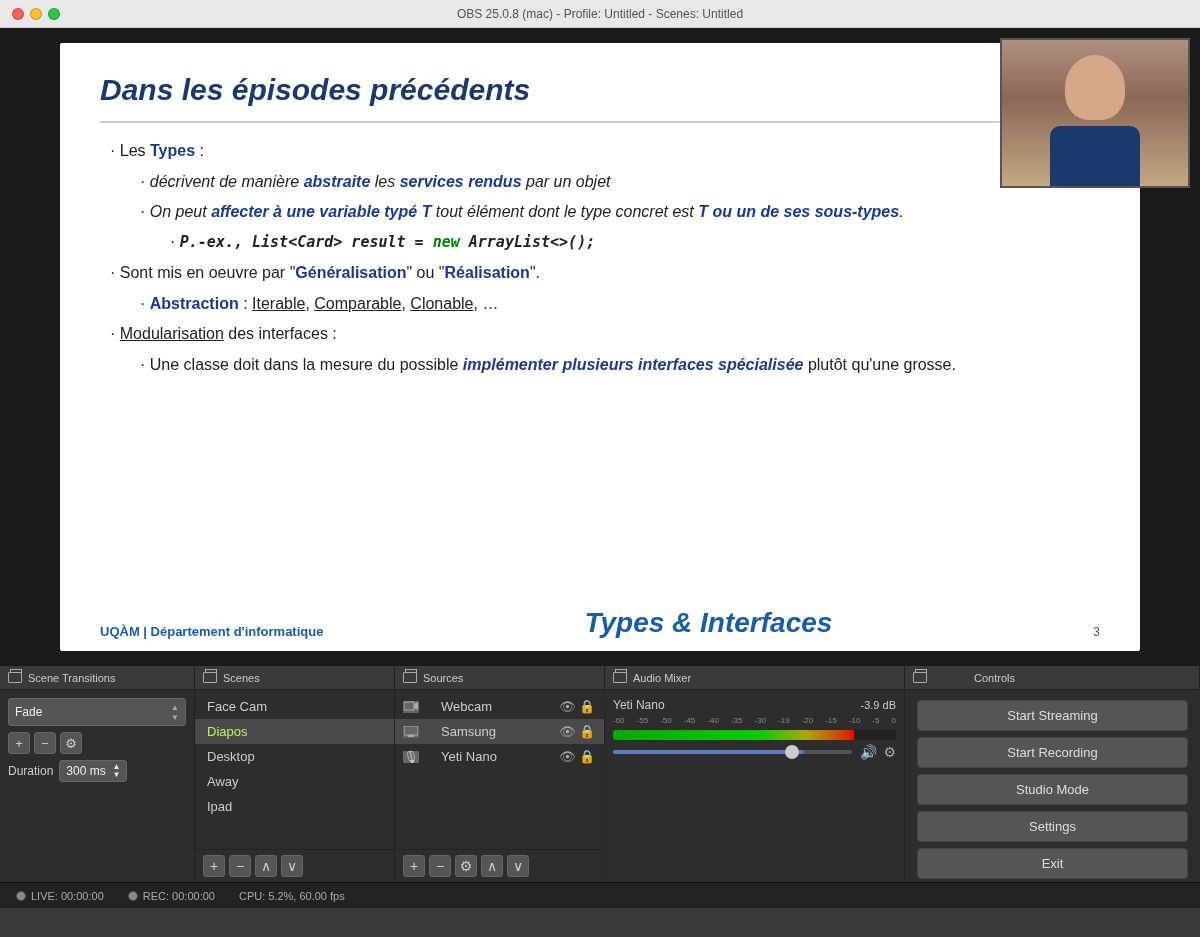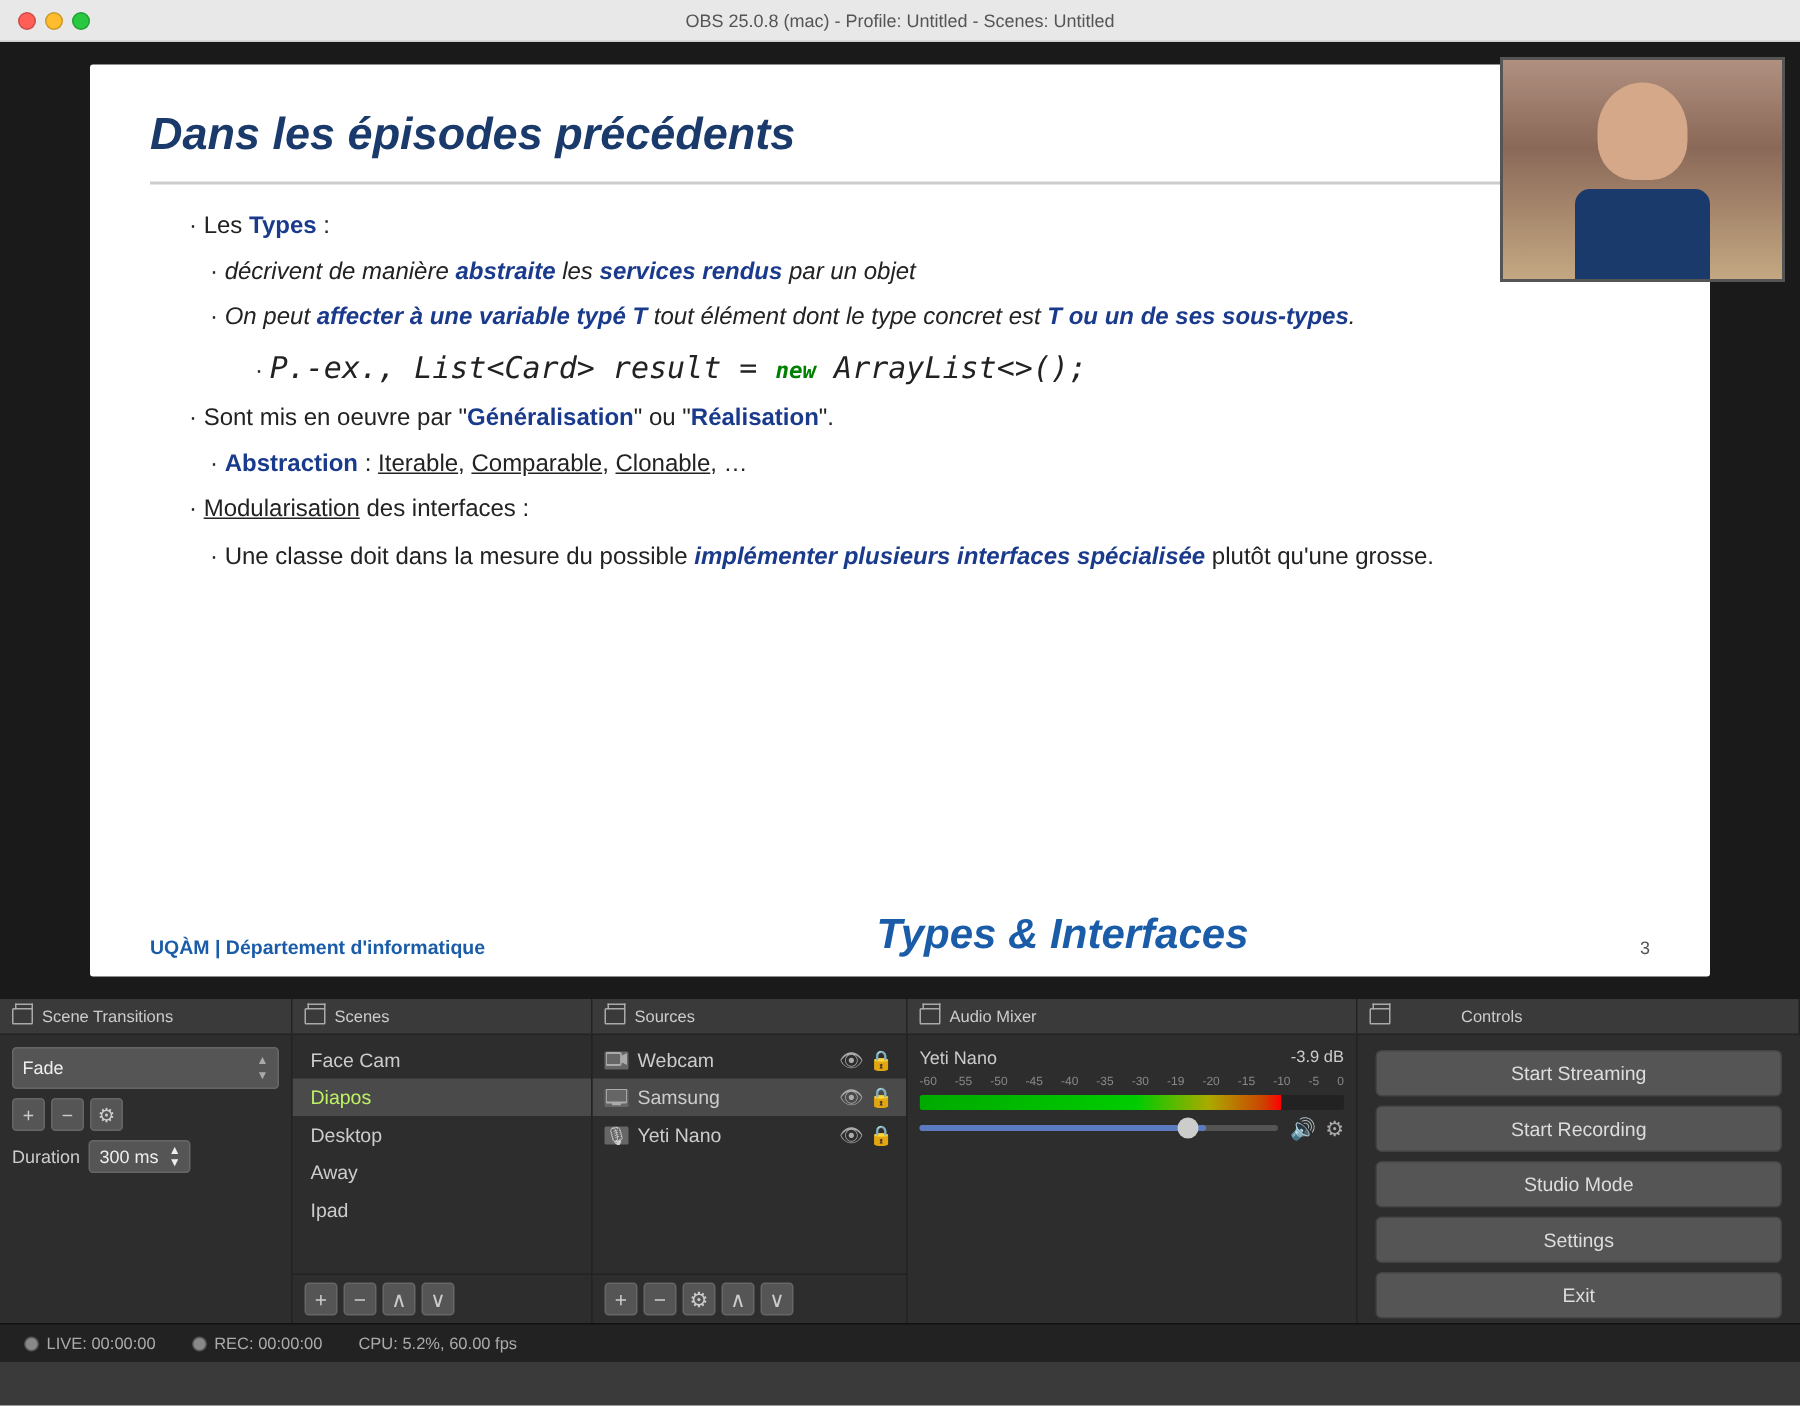"· Les Types :" .bullet-1 { margin-left: 26px -> 10px }
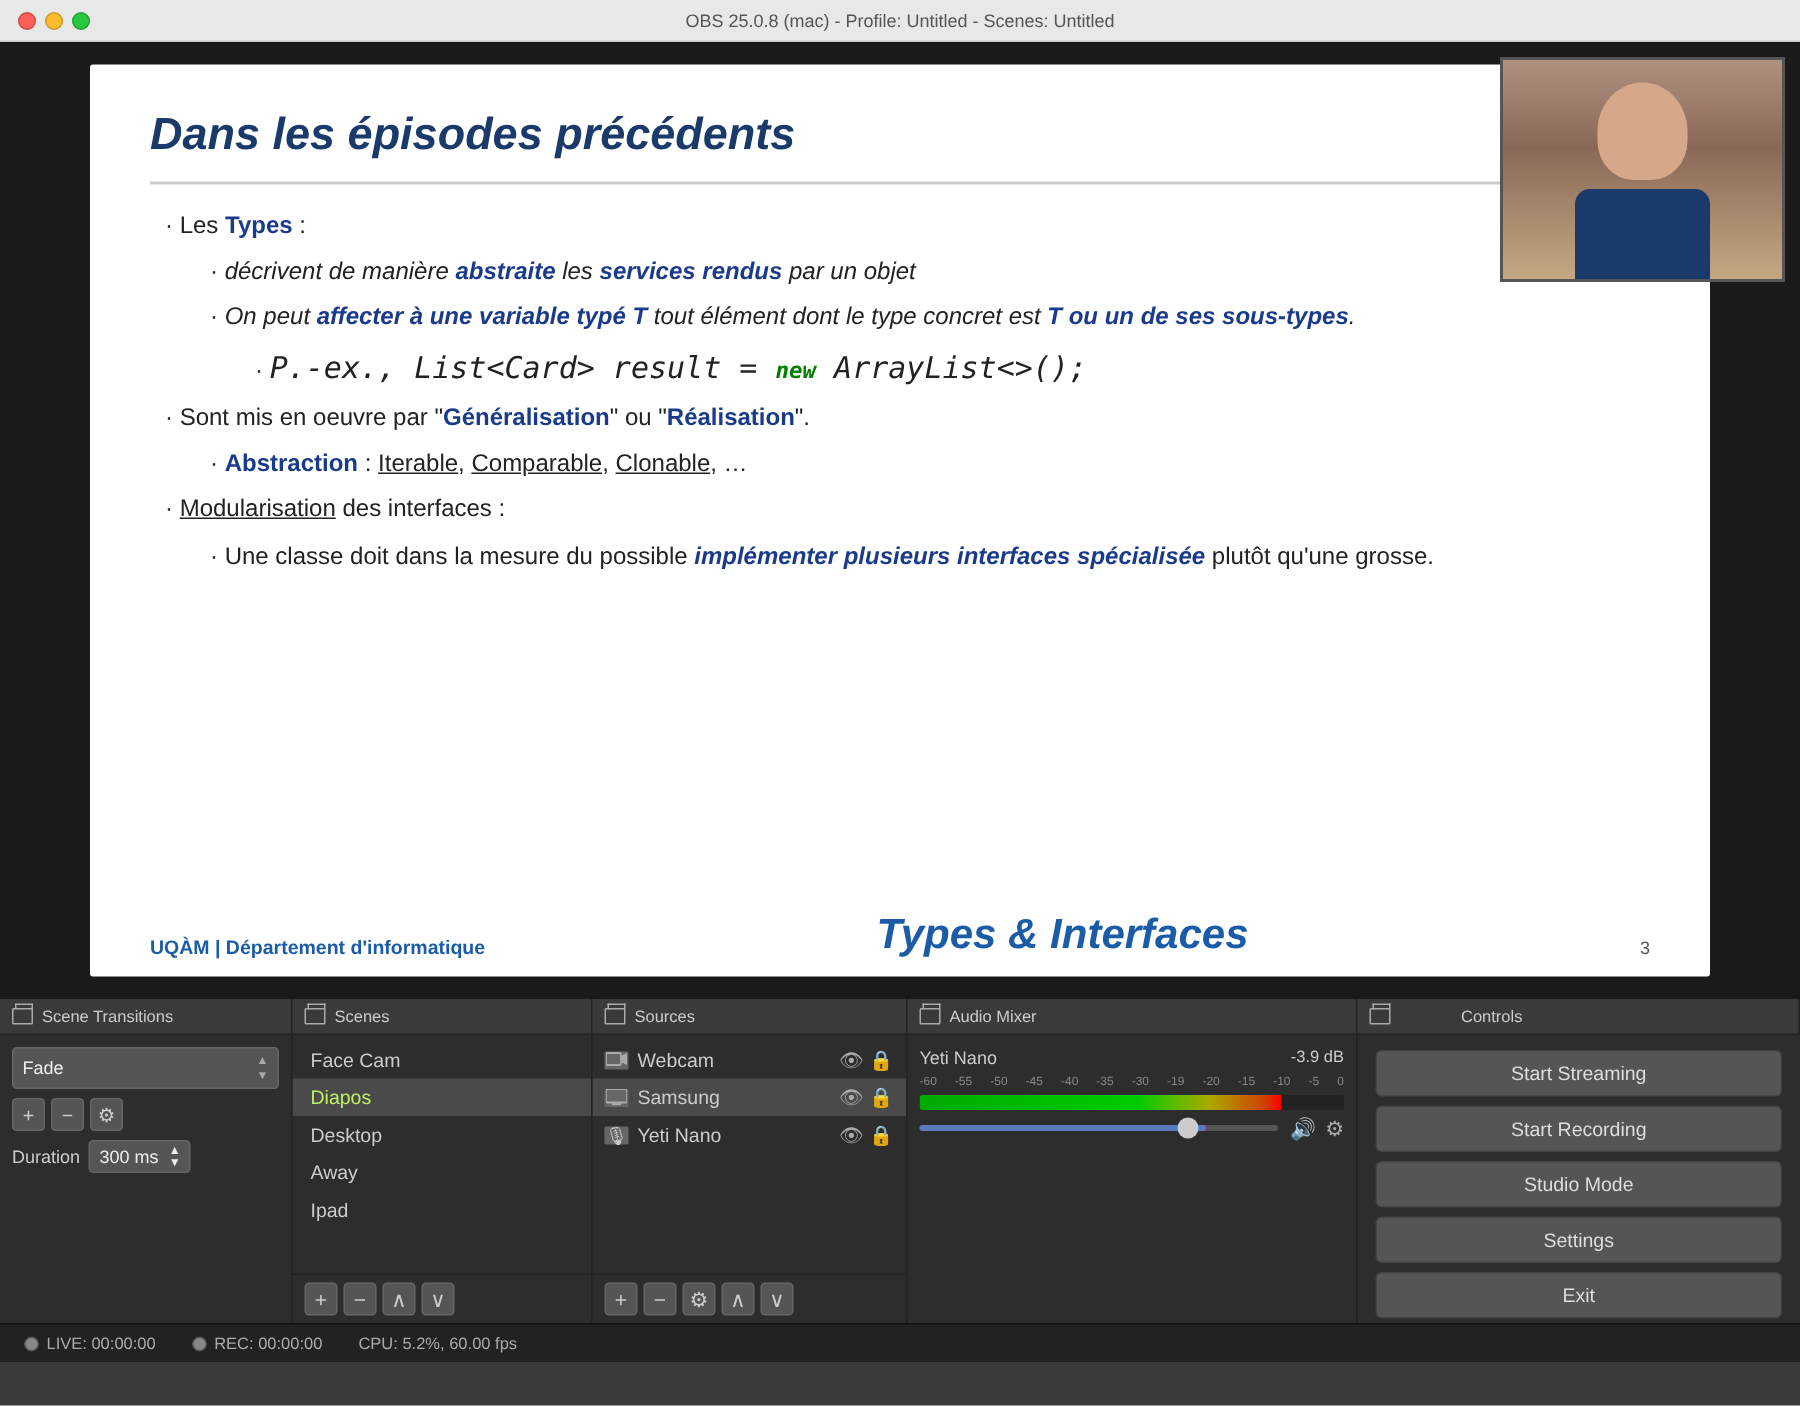"P.-ex., List<Card> result =" .code-text { font-size: 20px -> 15px; font-weight: none -> bold }
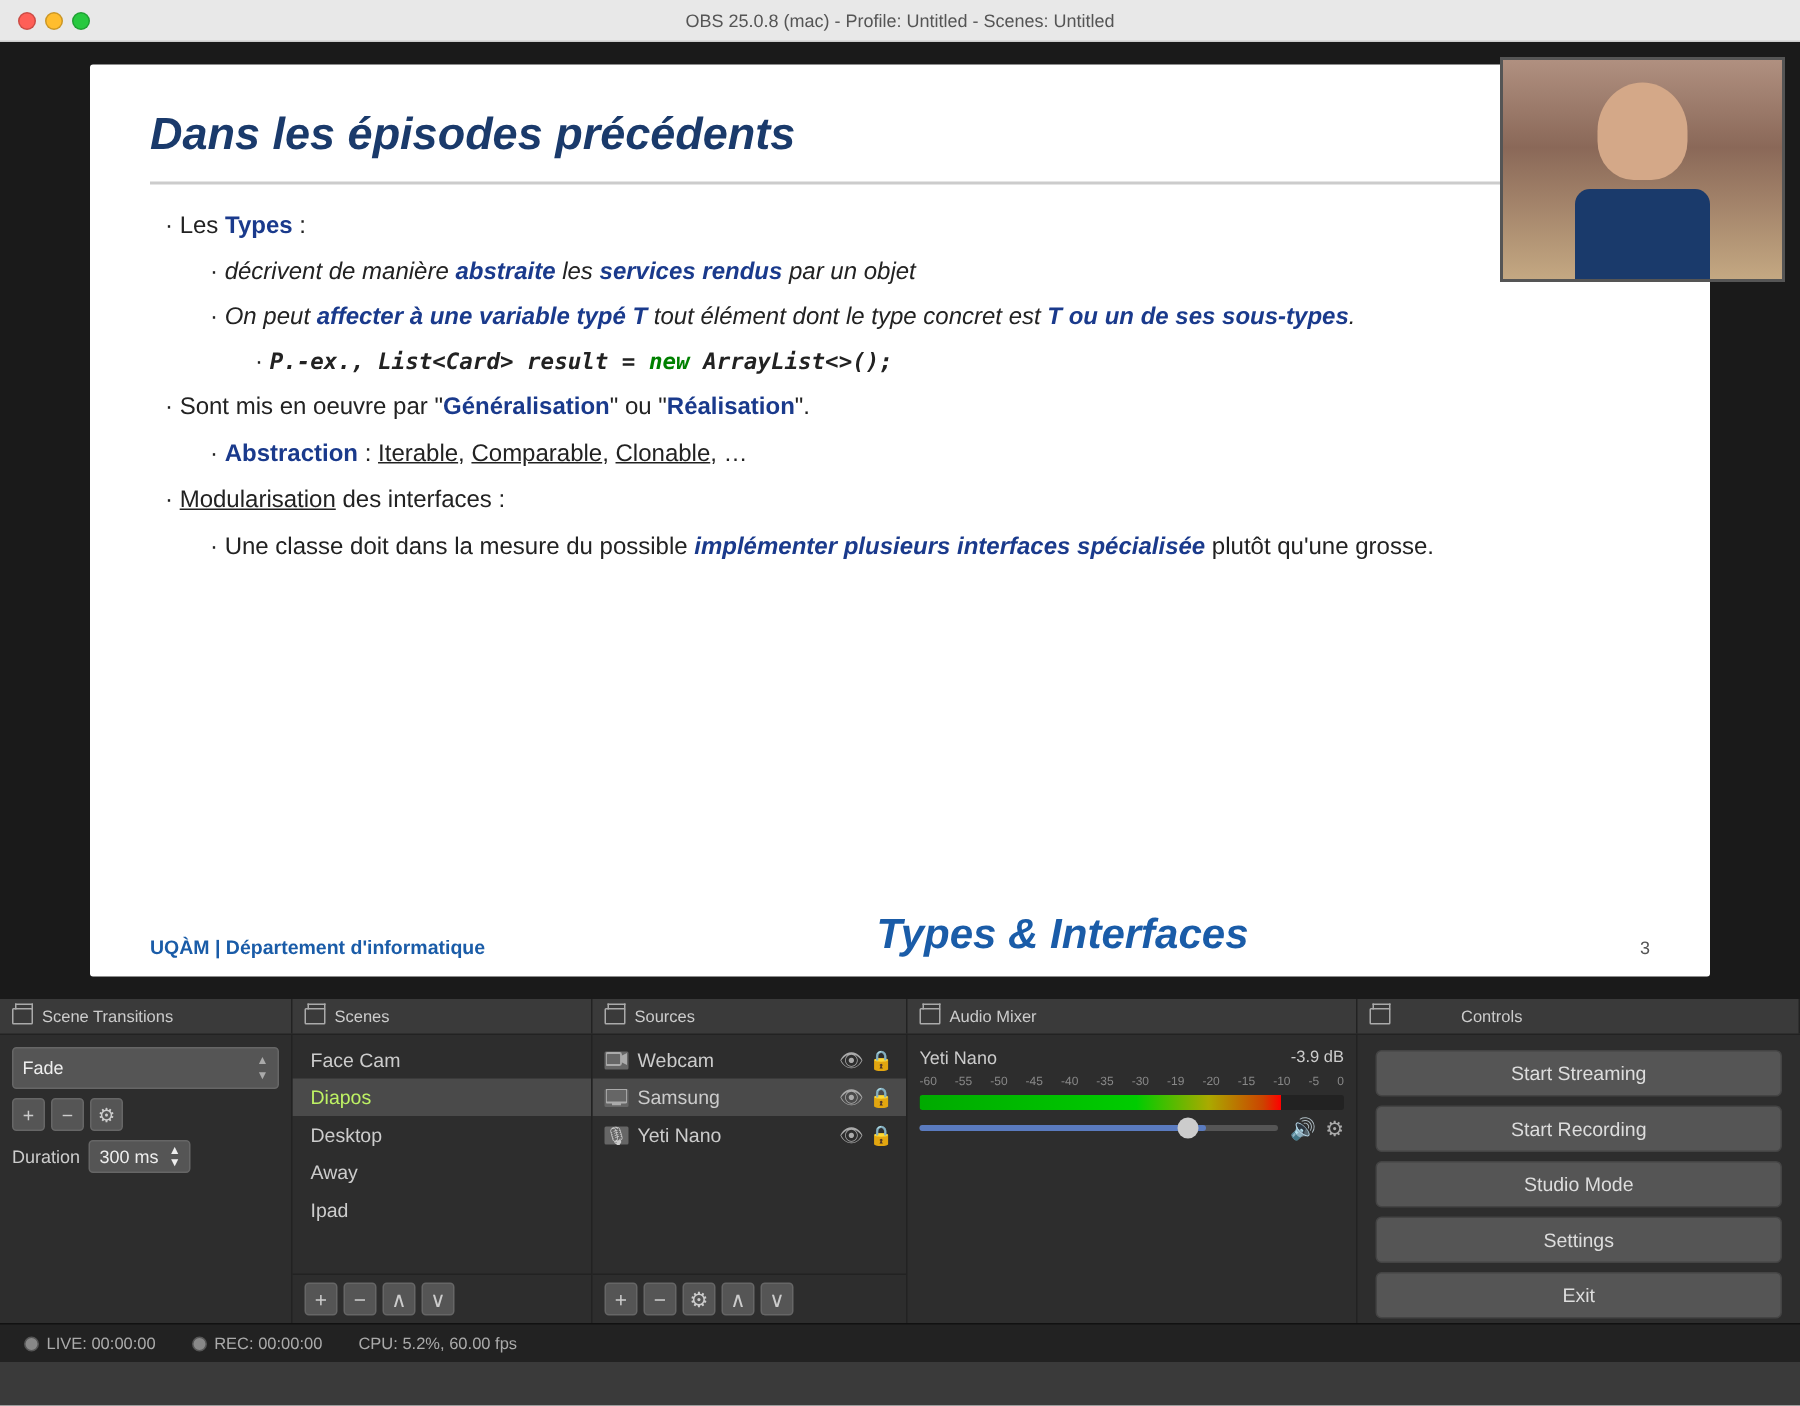"Webcam" .source-item { gap: 6px -> 22px }
